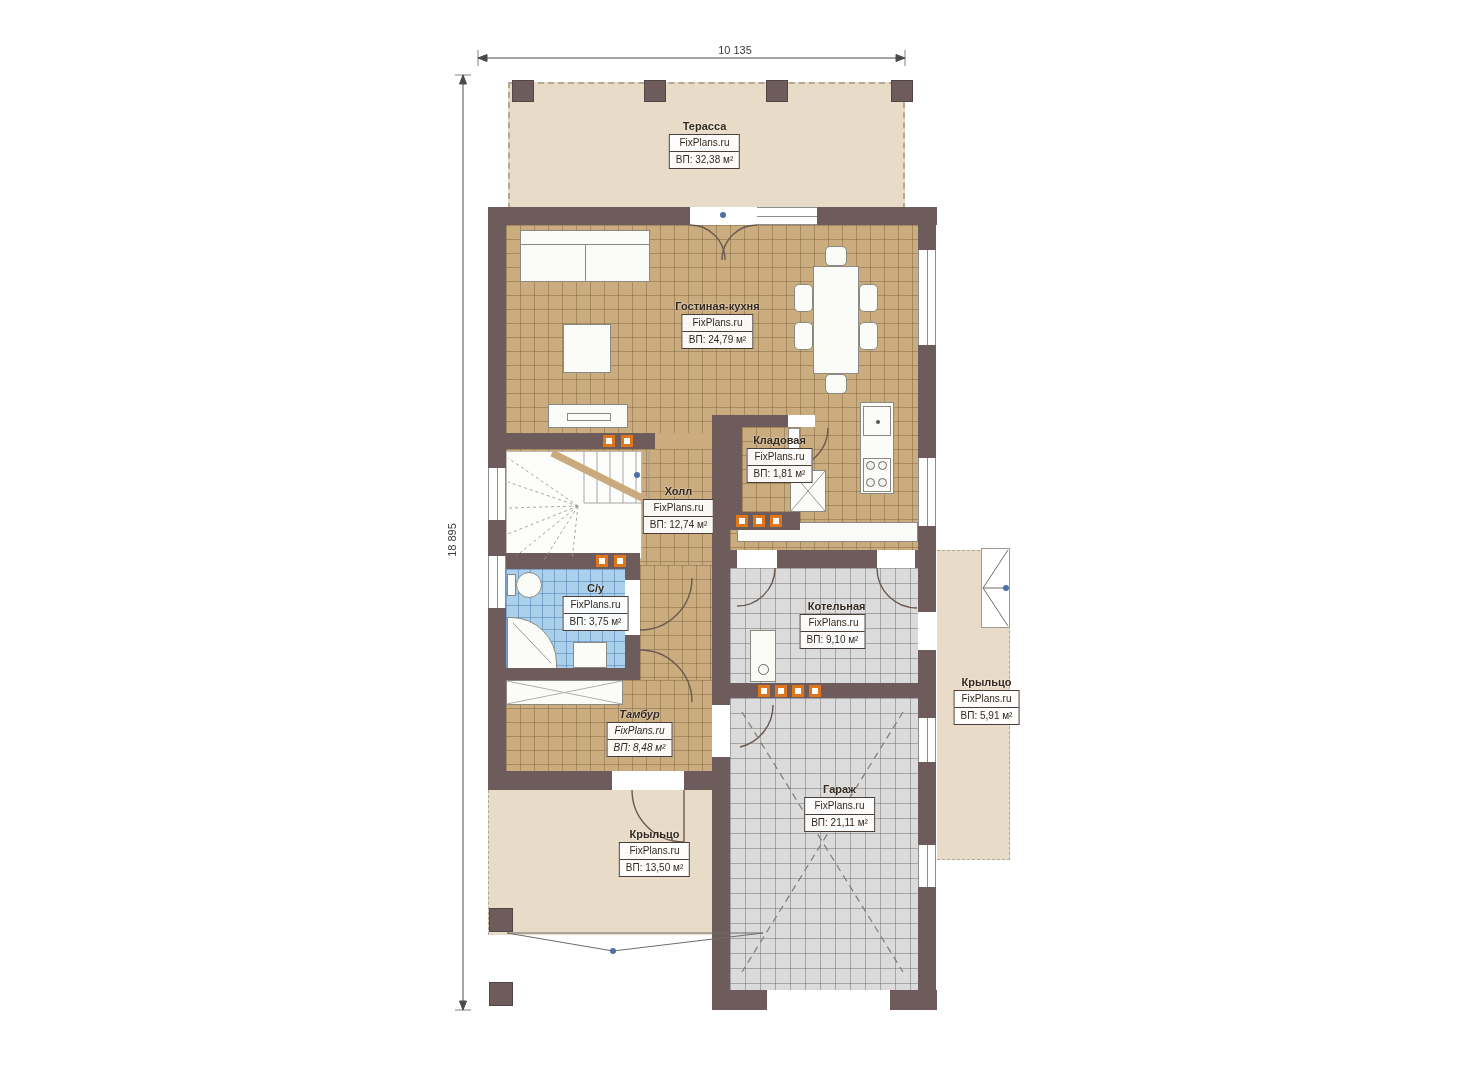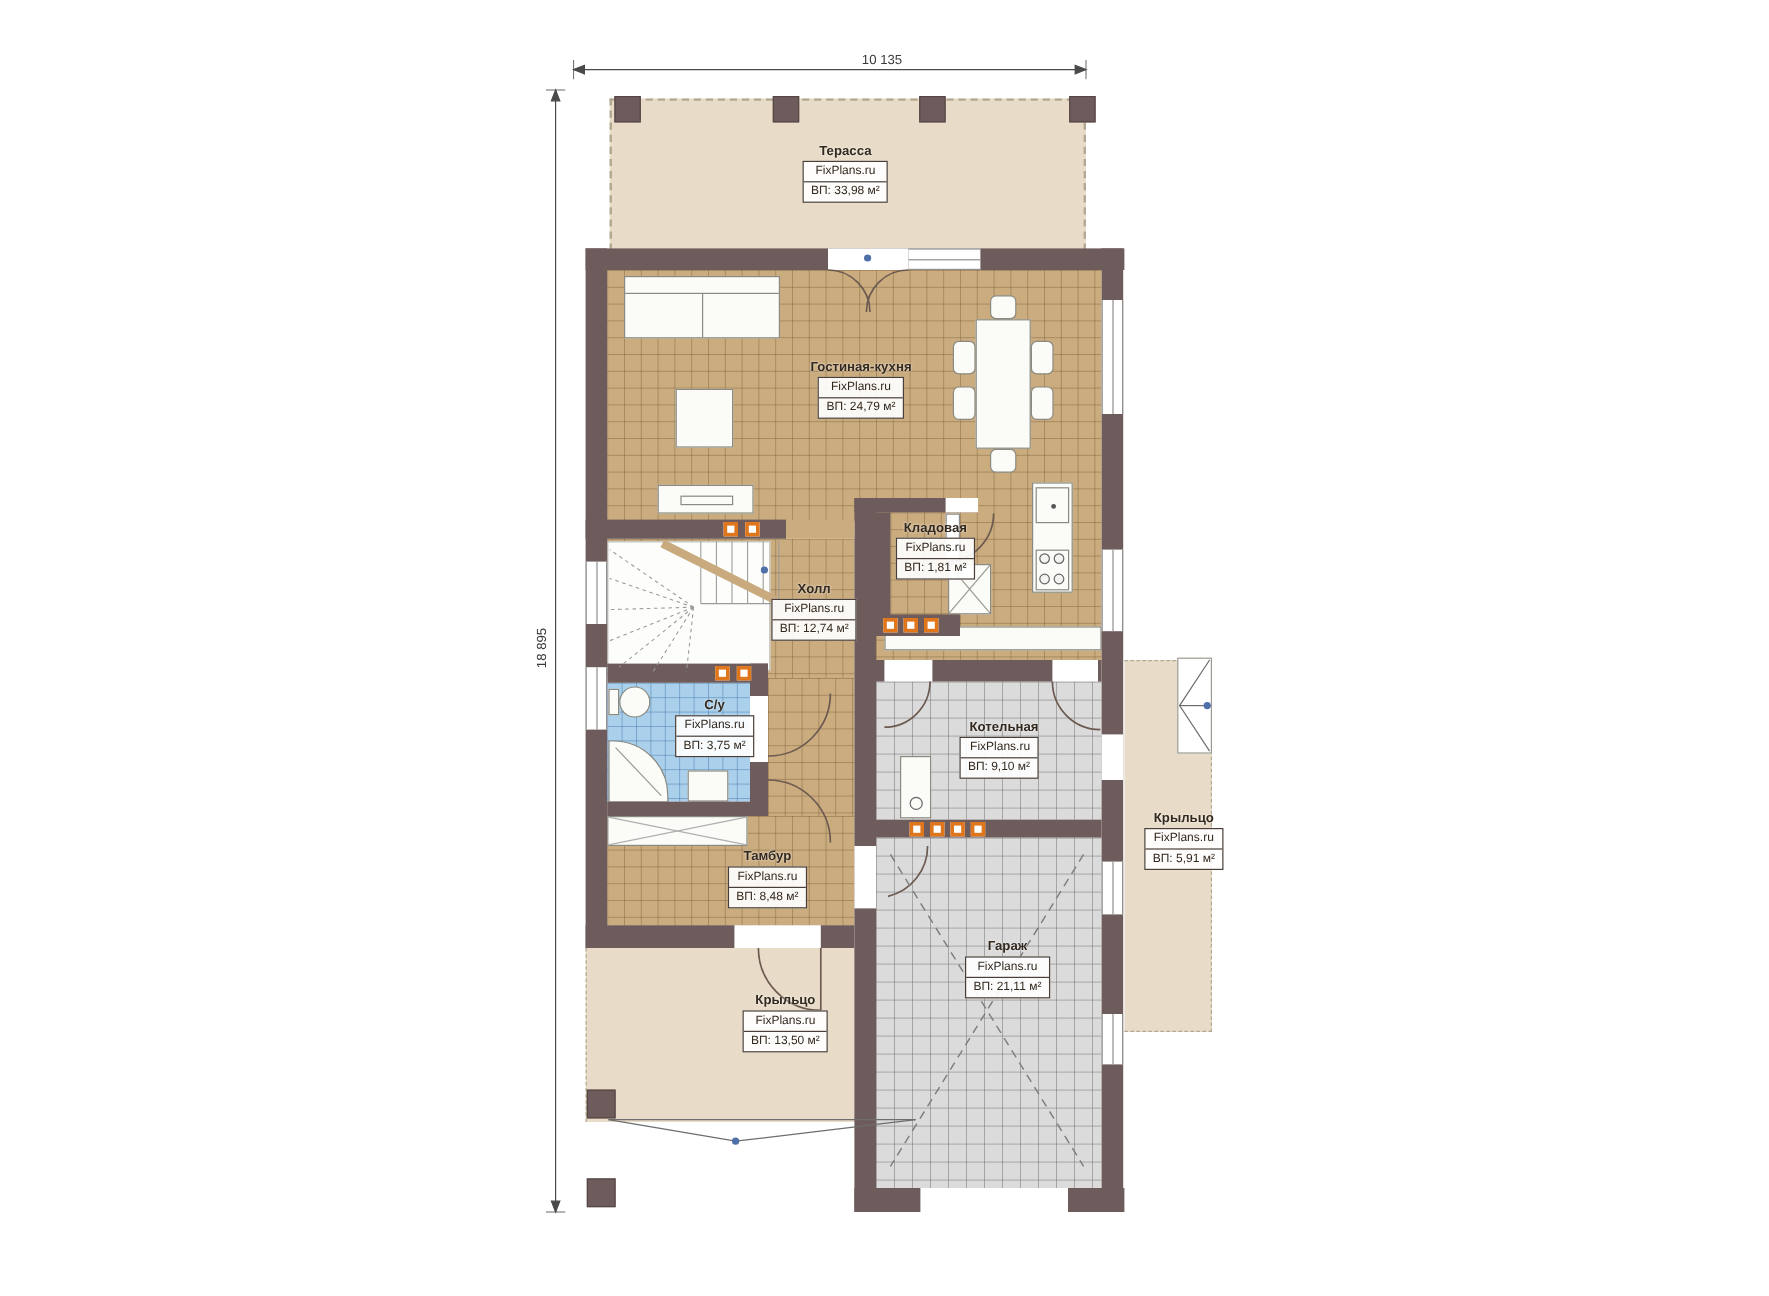"ВП: 33,98 м²" div.row { text: 33,98 -> 32,38 }
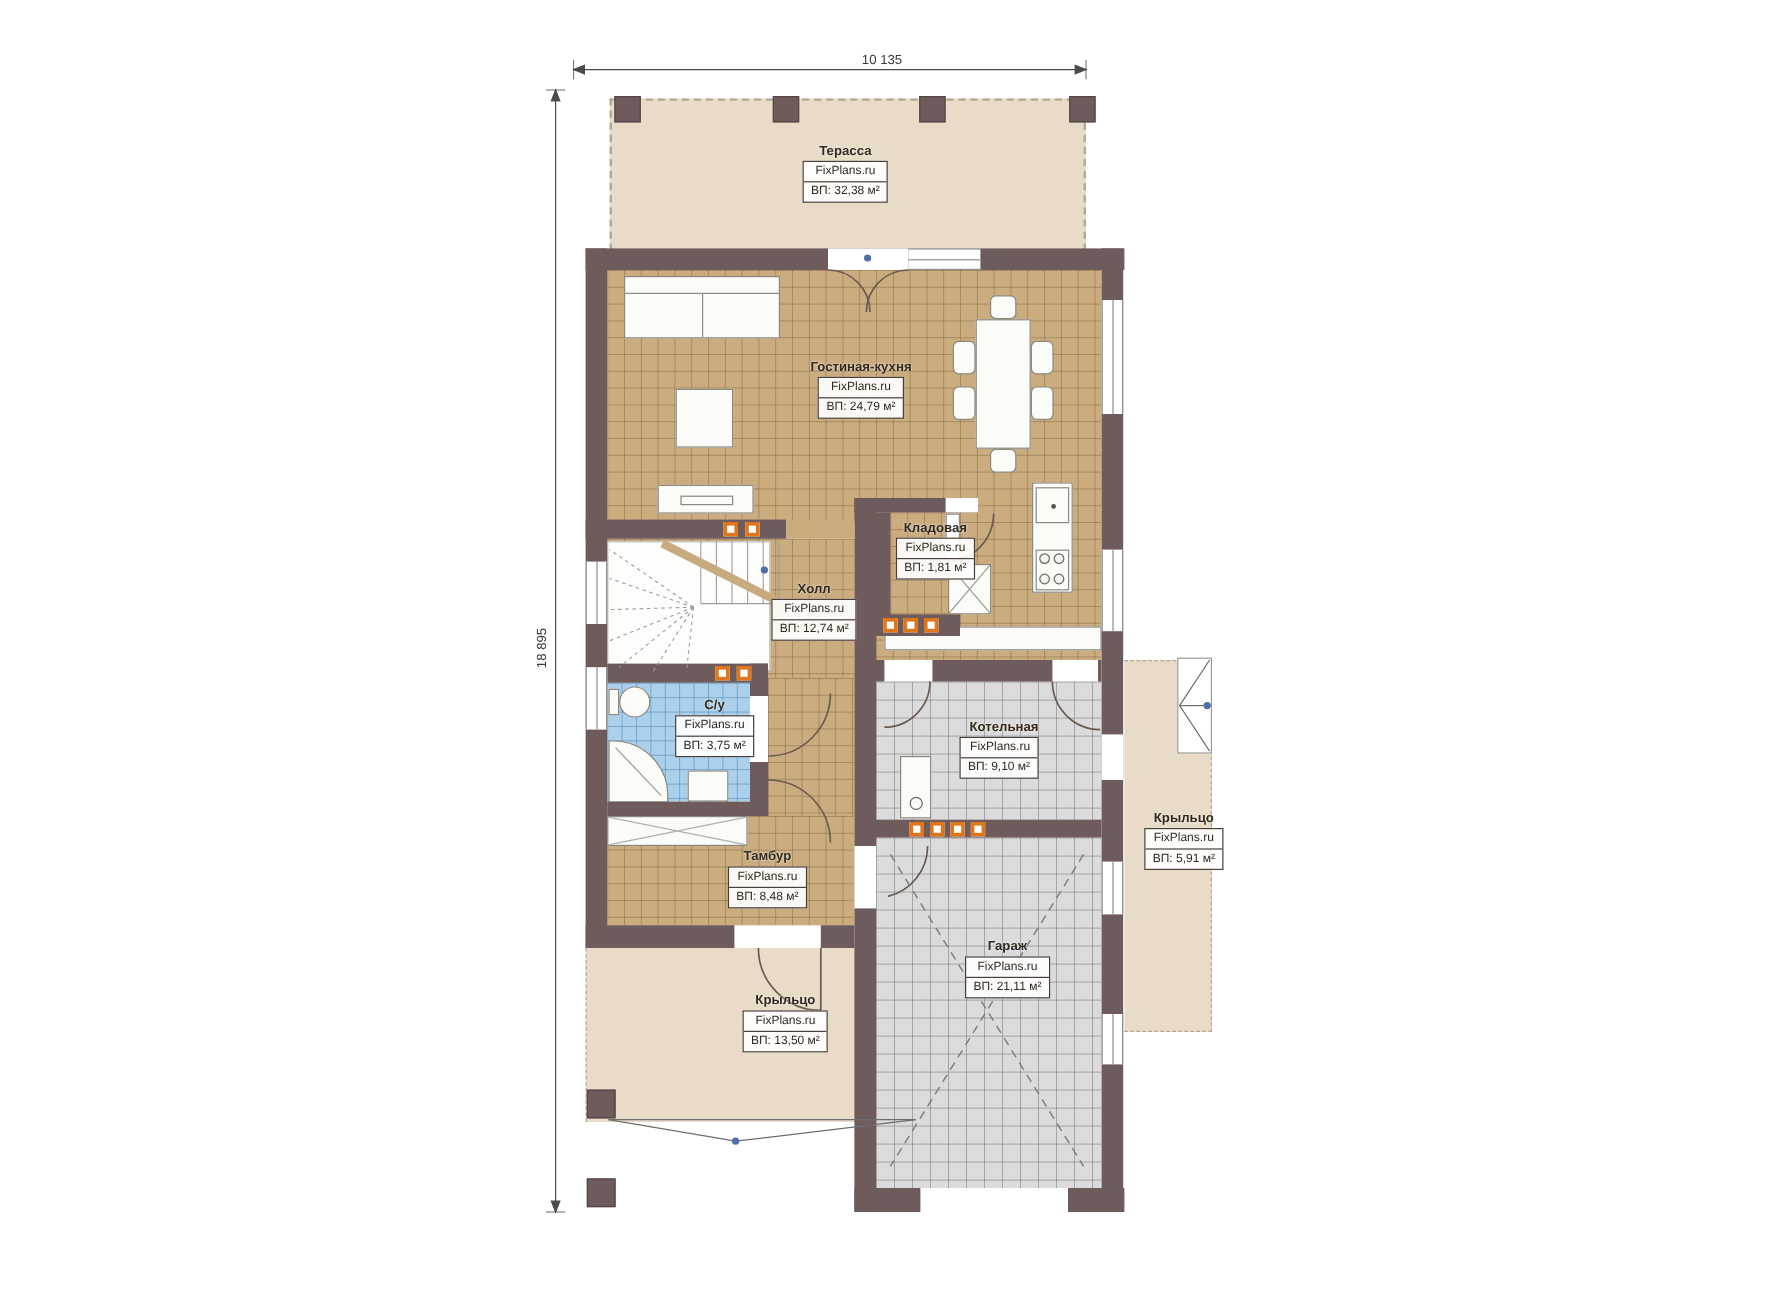"Тамбур" div.rlabel { font-style: none -> italic }
